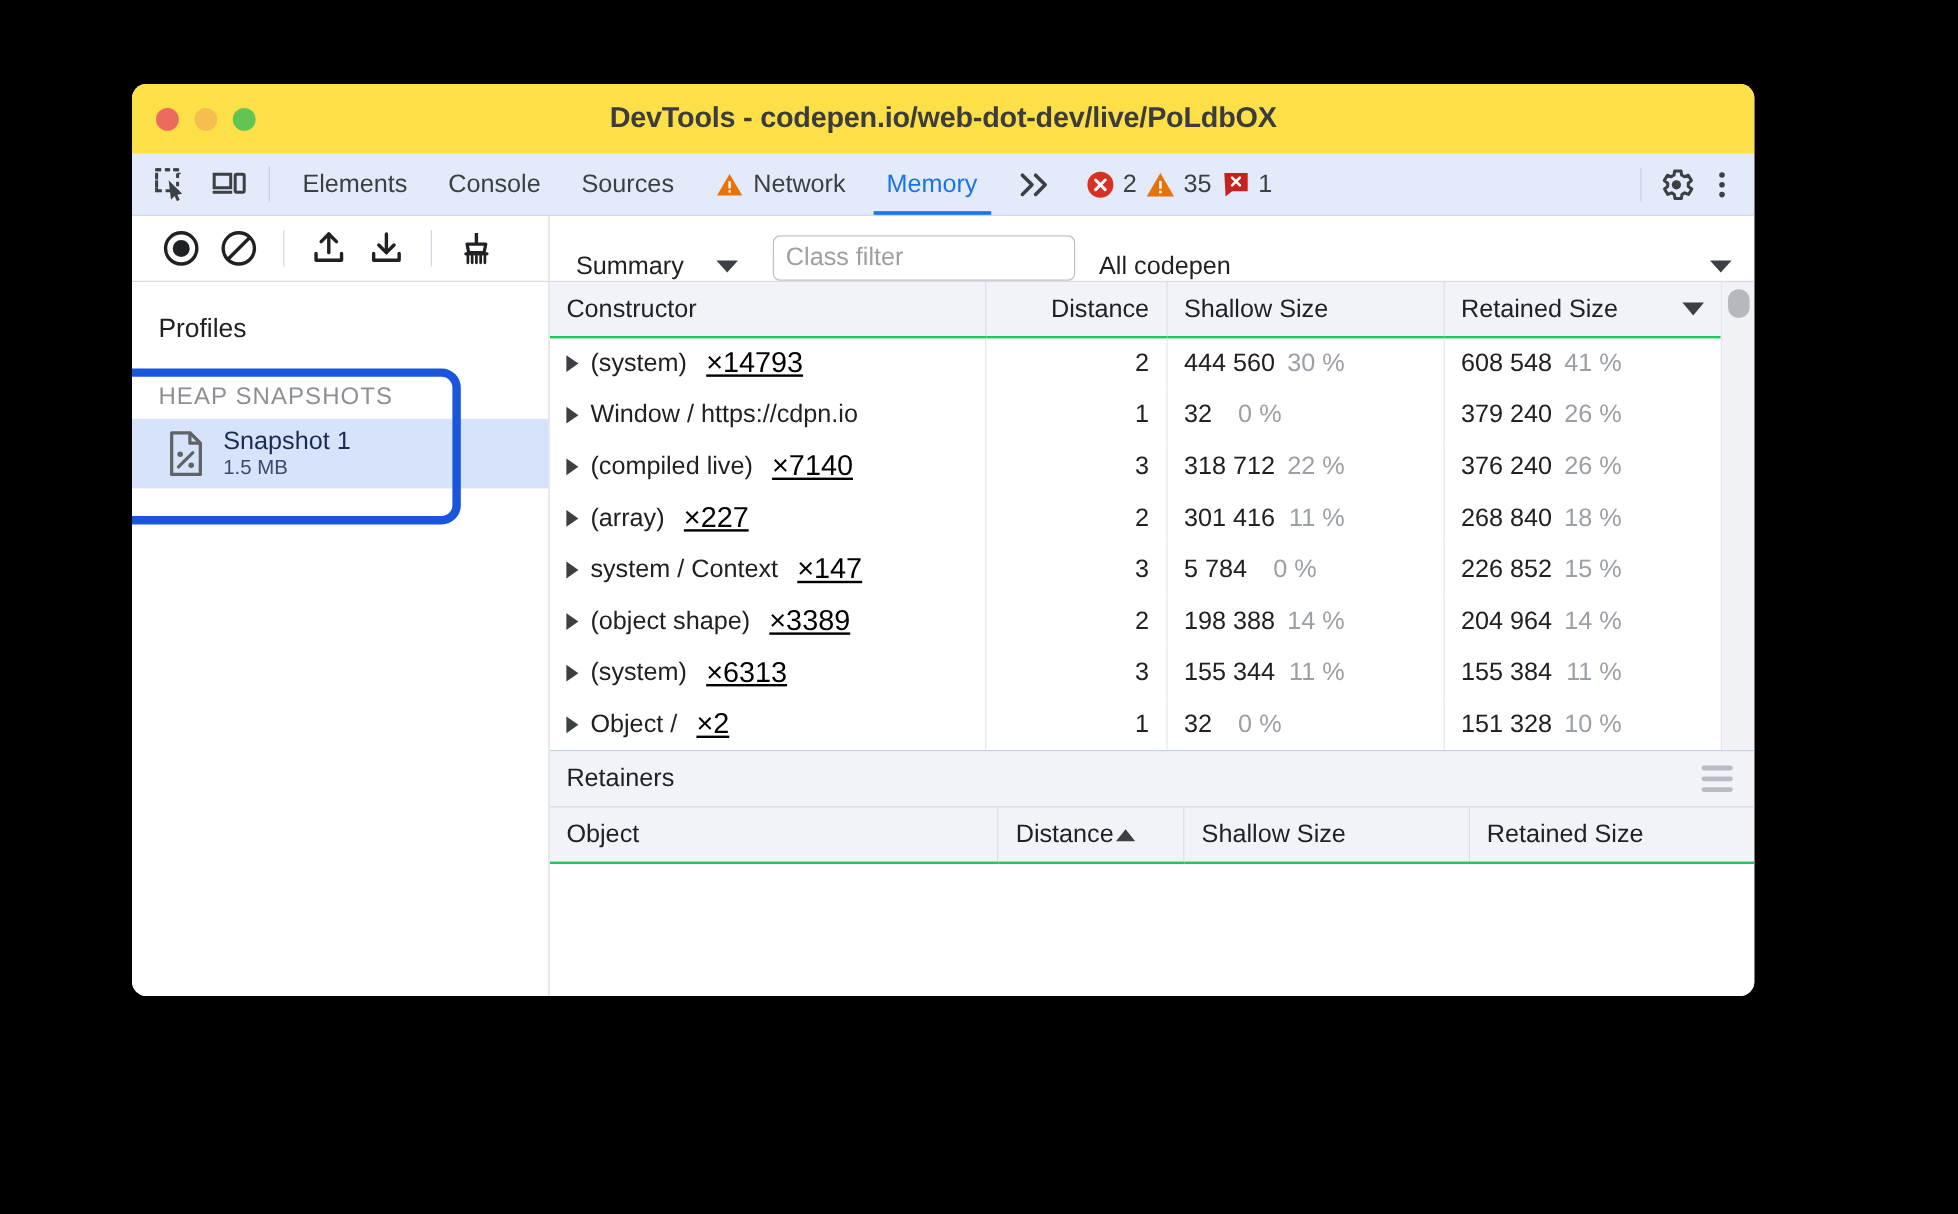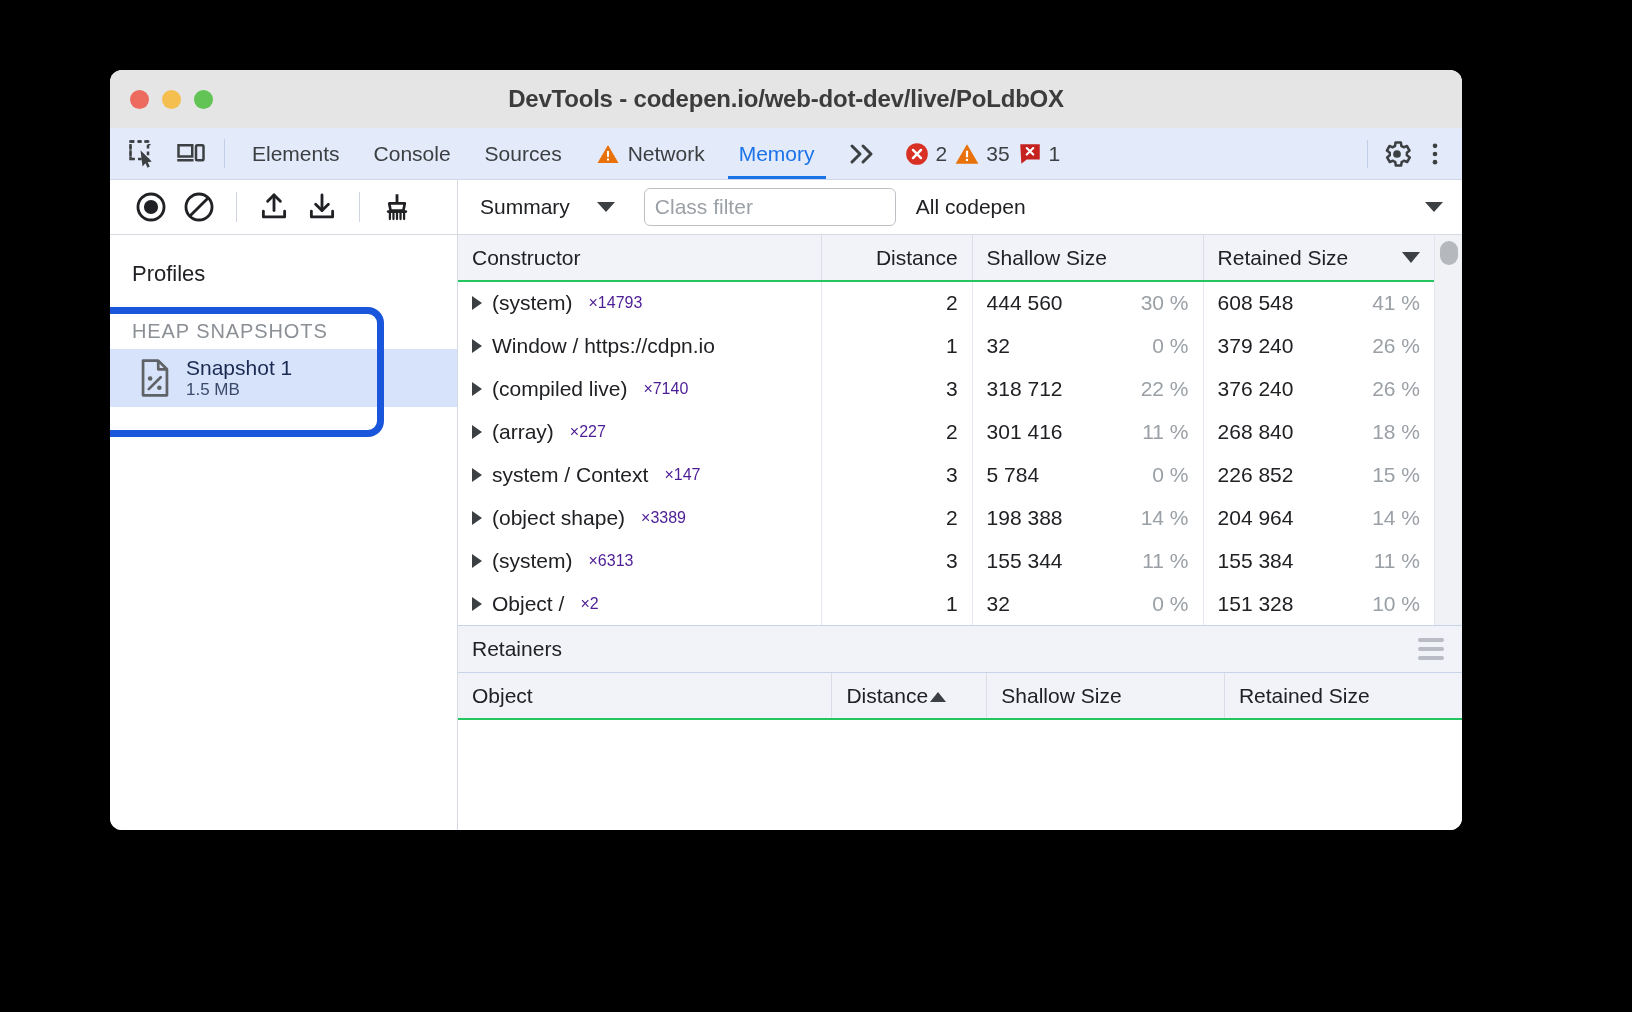"DevTools -" .titlebar { background: #e5e5e5 -> #fde047 }
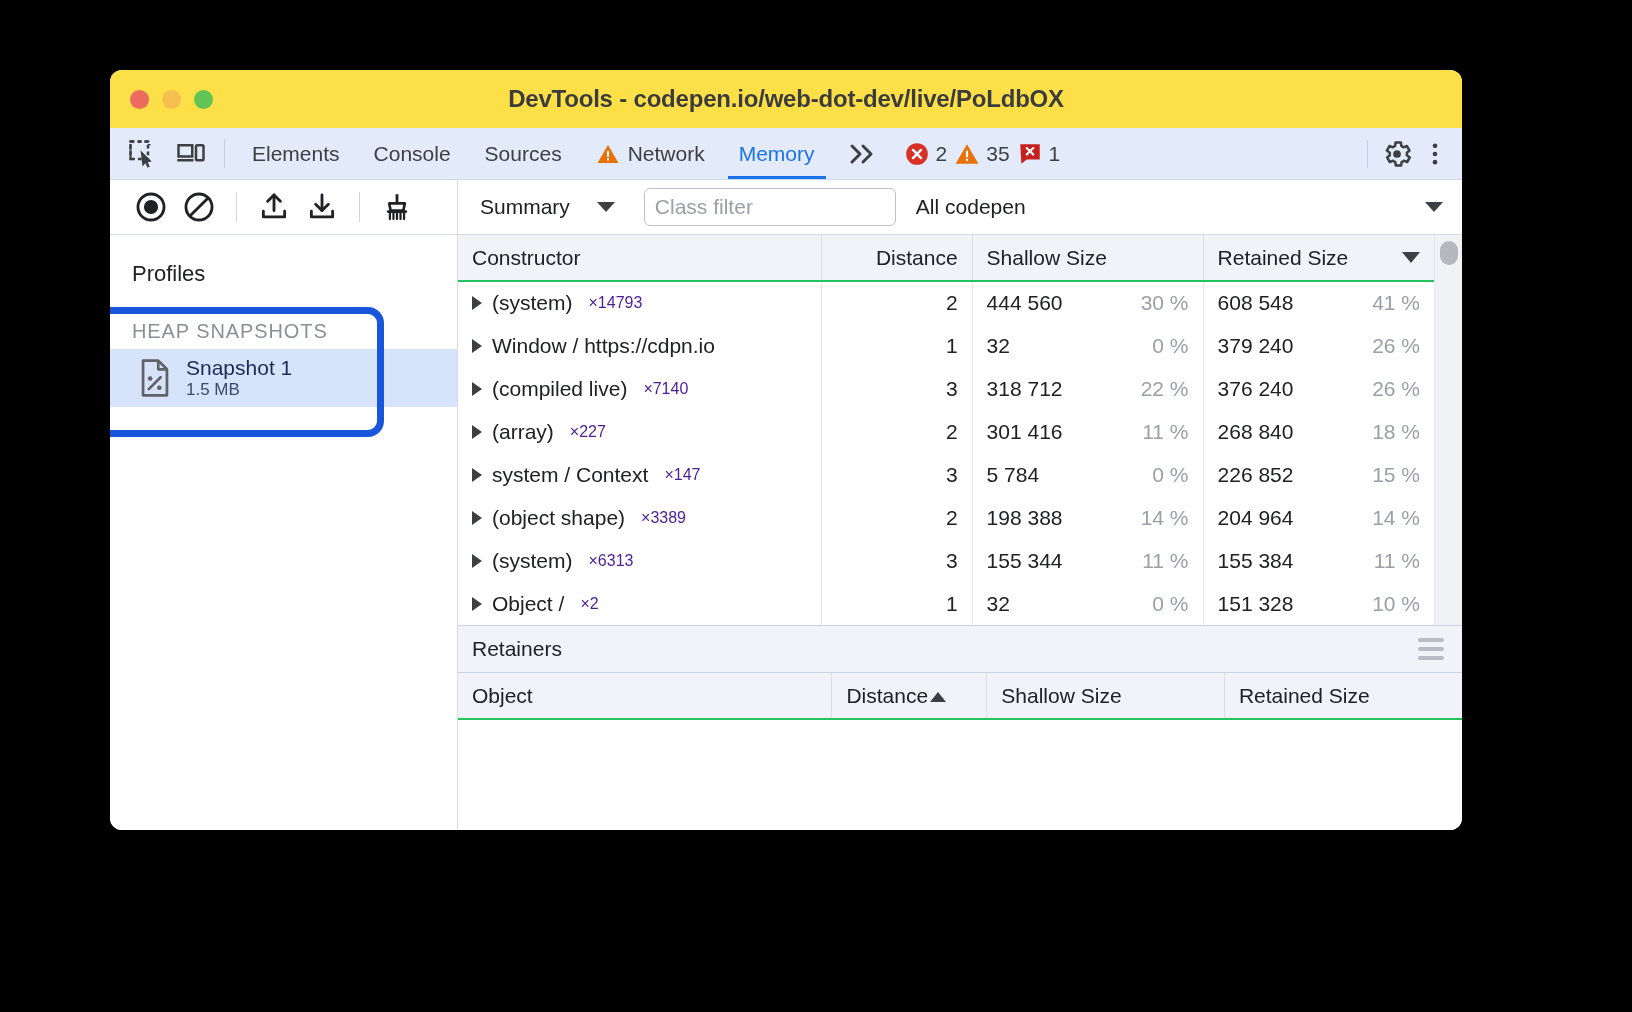"Summary" .tb2-right { align-items: center -> flex-end }
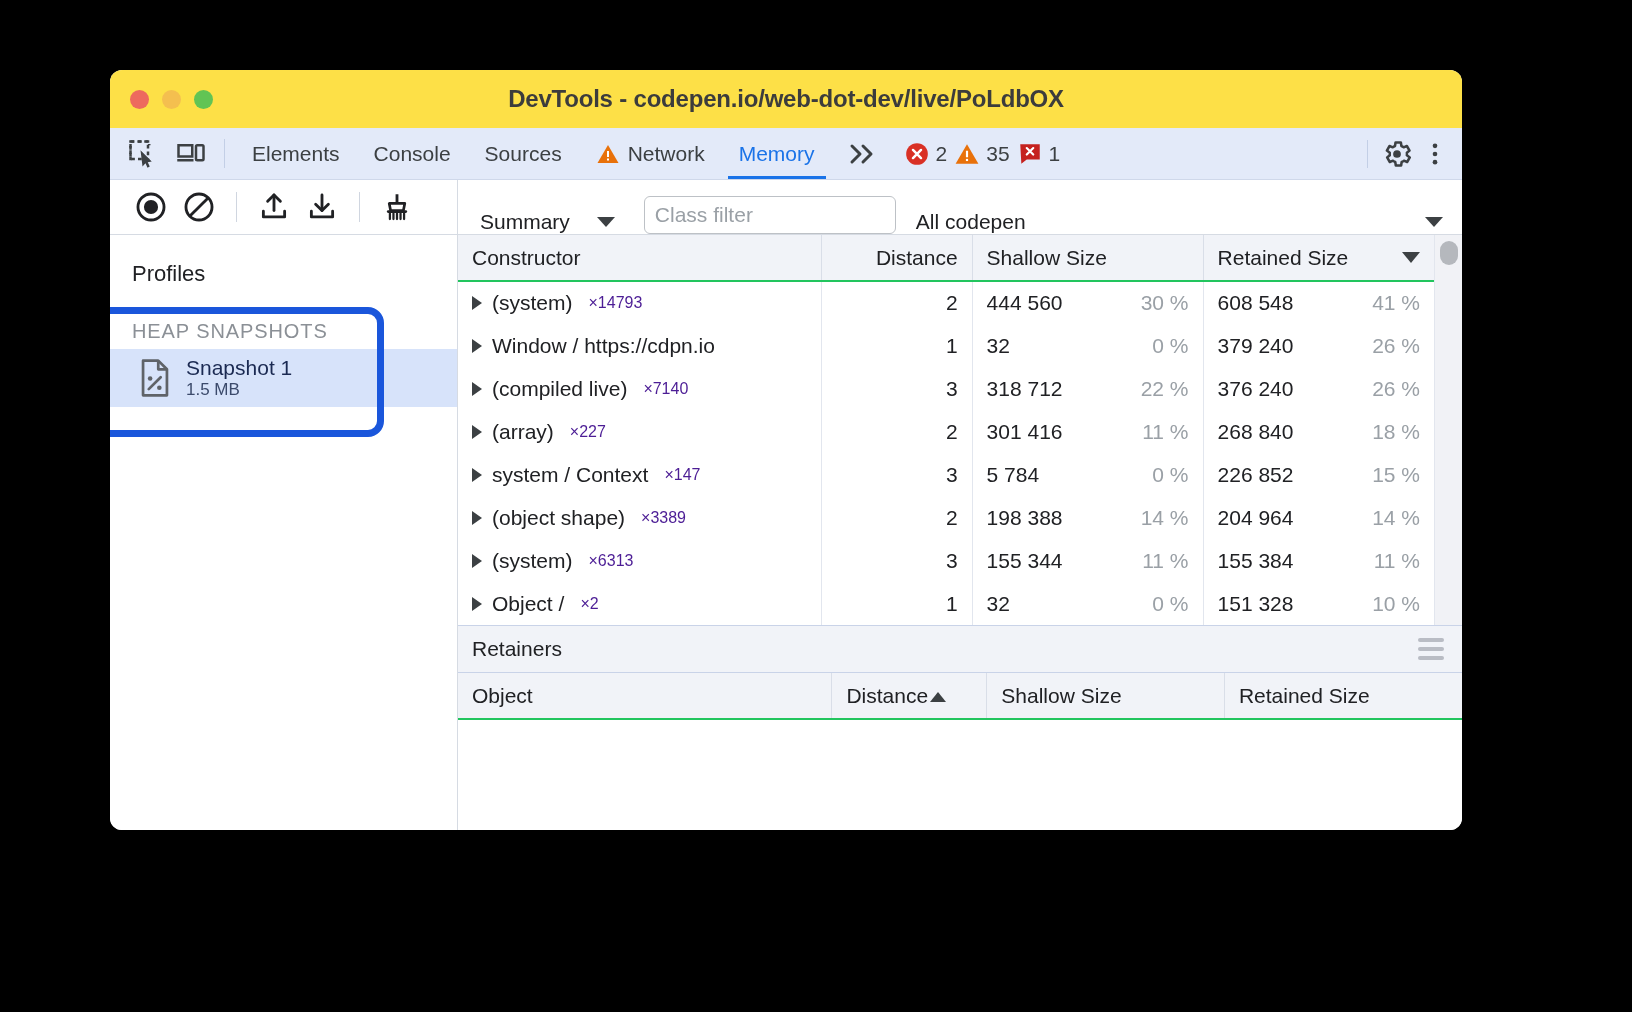"×14793" .count { color: #4c1d95 -> #000000; font-size: 16px -> 24px; text-decoration: none -> underline }
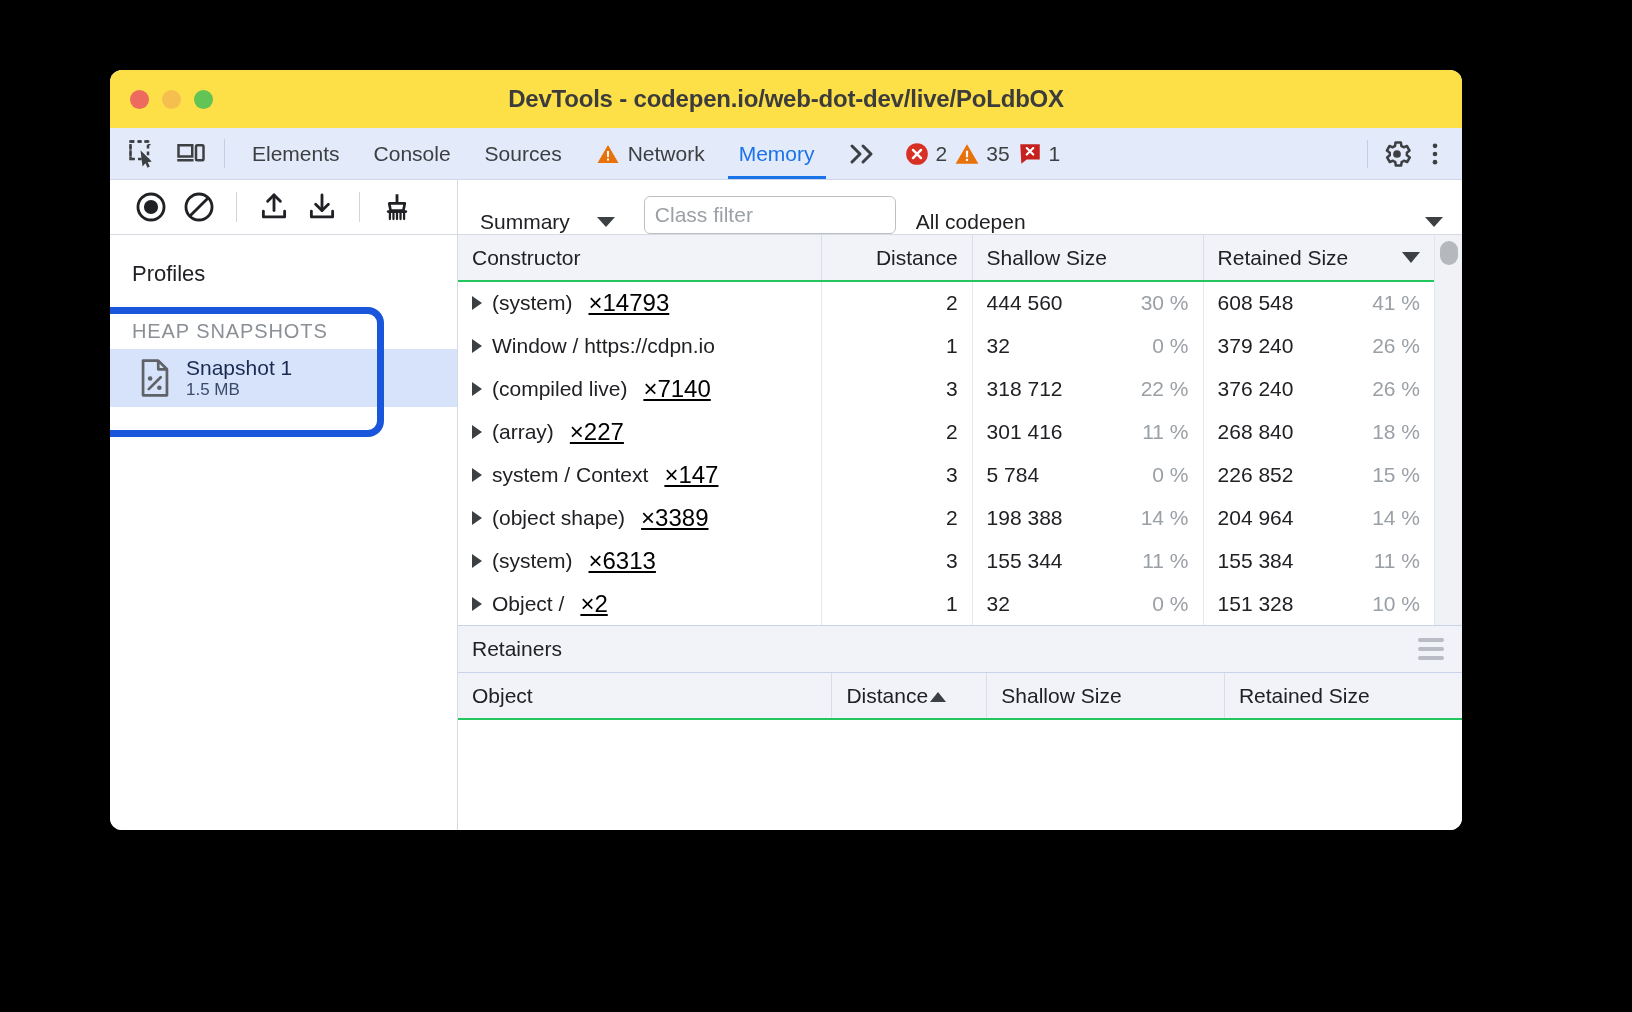"444 560" .numcell { gap: 14px -> none; justify-content: space-between -> flex-start }
